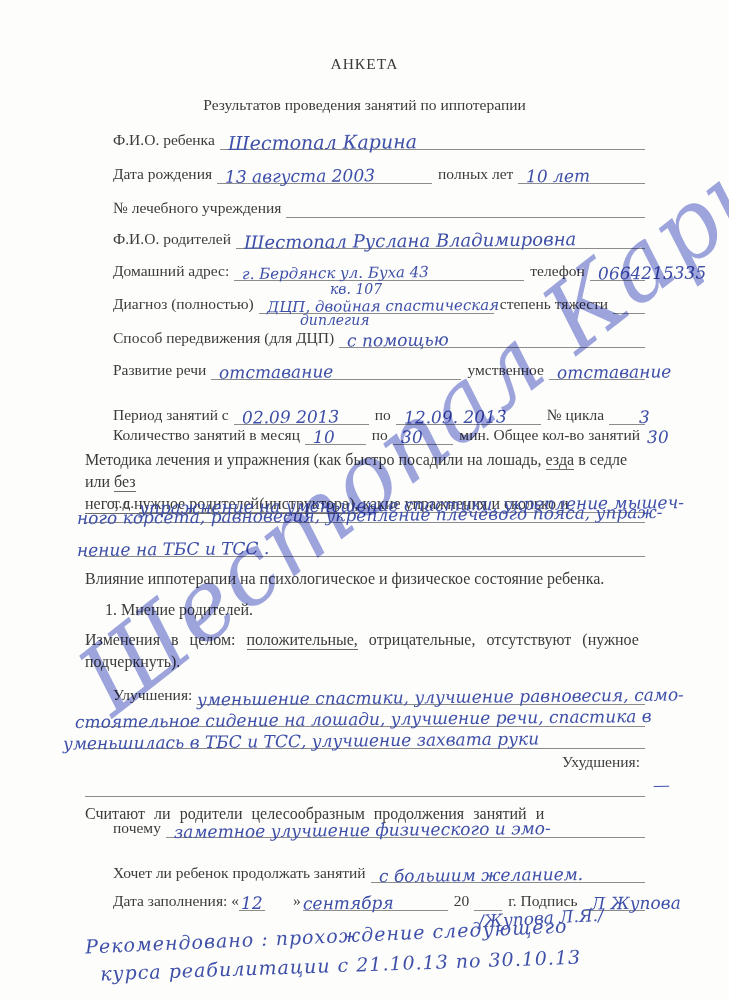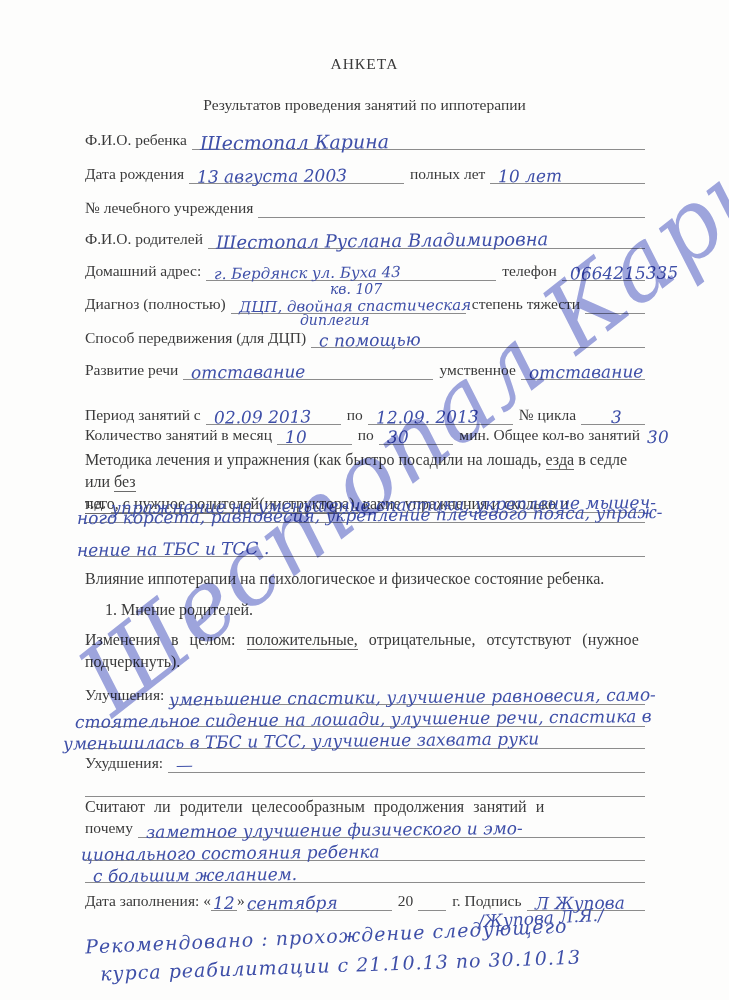"Ф.И.О. ребенка" .lbl { margin-left: none -> 28px }
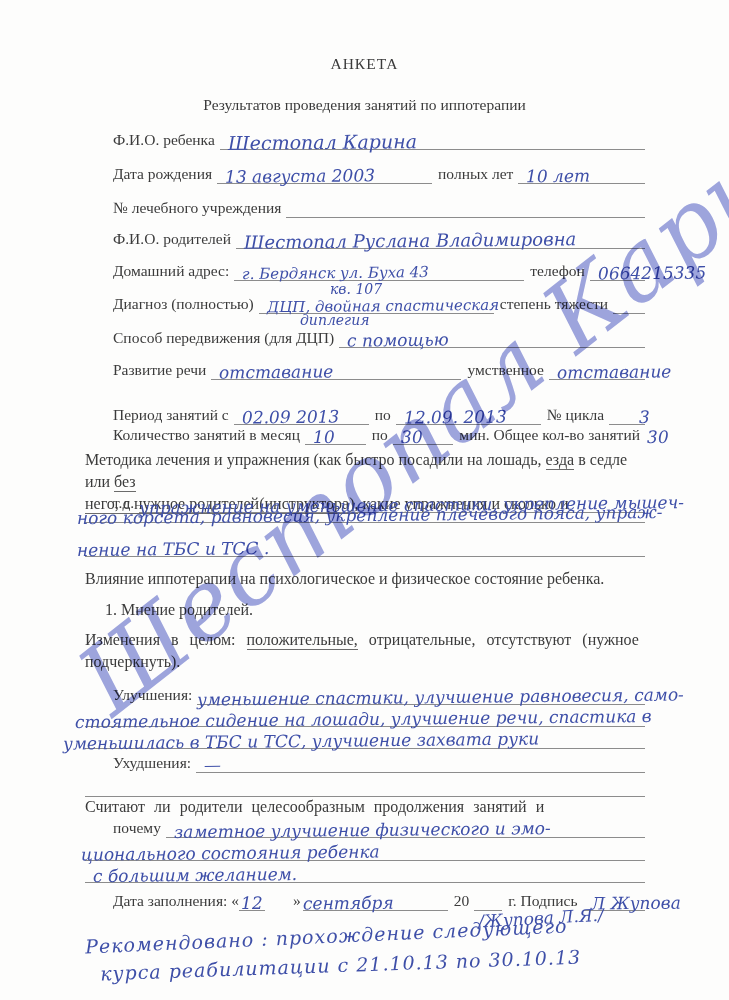"Ухудшения:" div.row { flex-direction: none -> column }
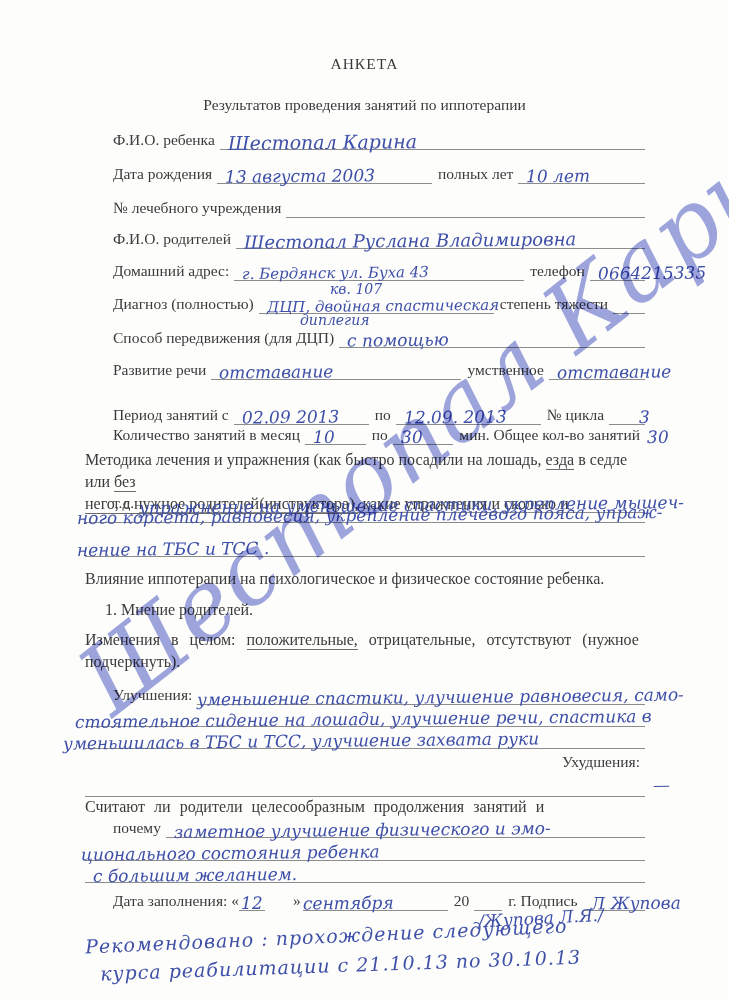"Считают ли родители целесообразным" .wsp2 { margin-top: none -> 7px }
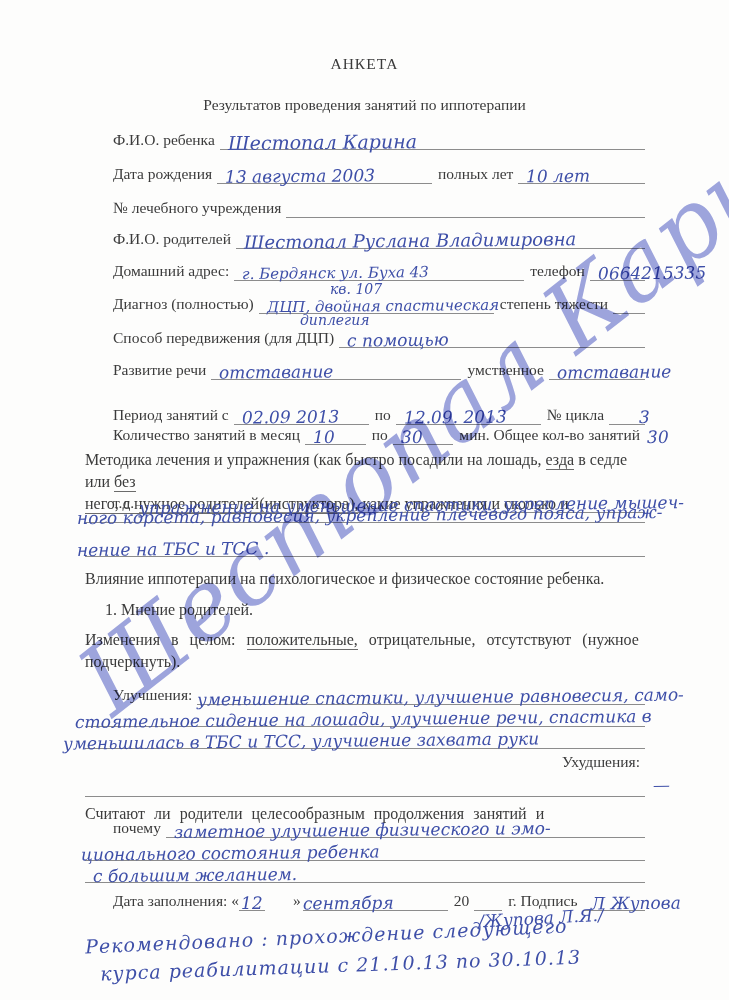"ционального состояния ребенка" div.row { html: <div> <span> <span>ционального состояния ребенка</span> </span> </div> -> none }
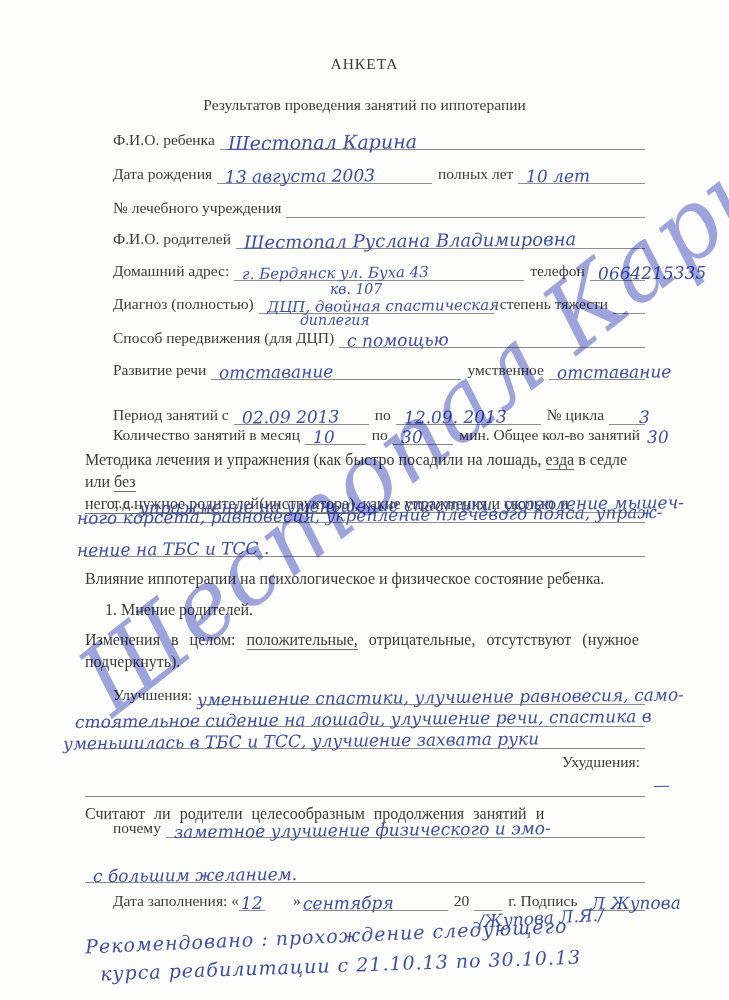"Хочет ли ребенок продолжать занятий" span.lbl { html: none -> <span>Хочет ли ребенок продолжать занятий</span> }
